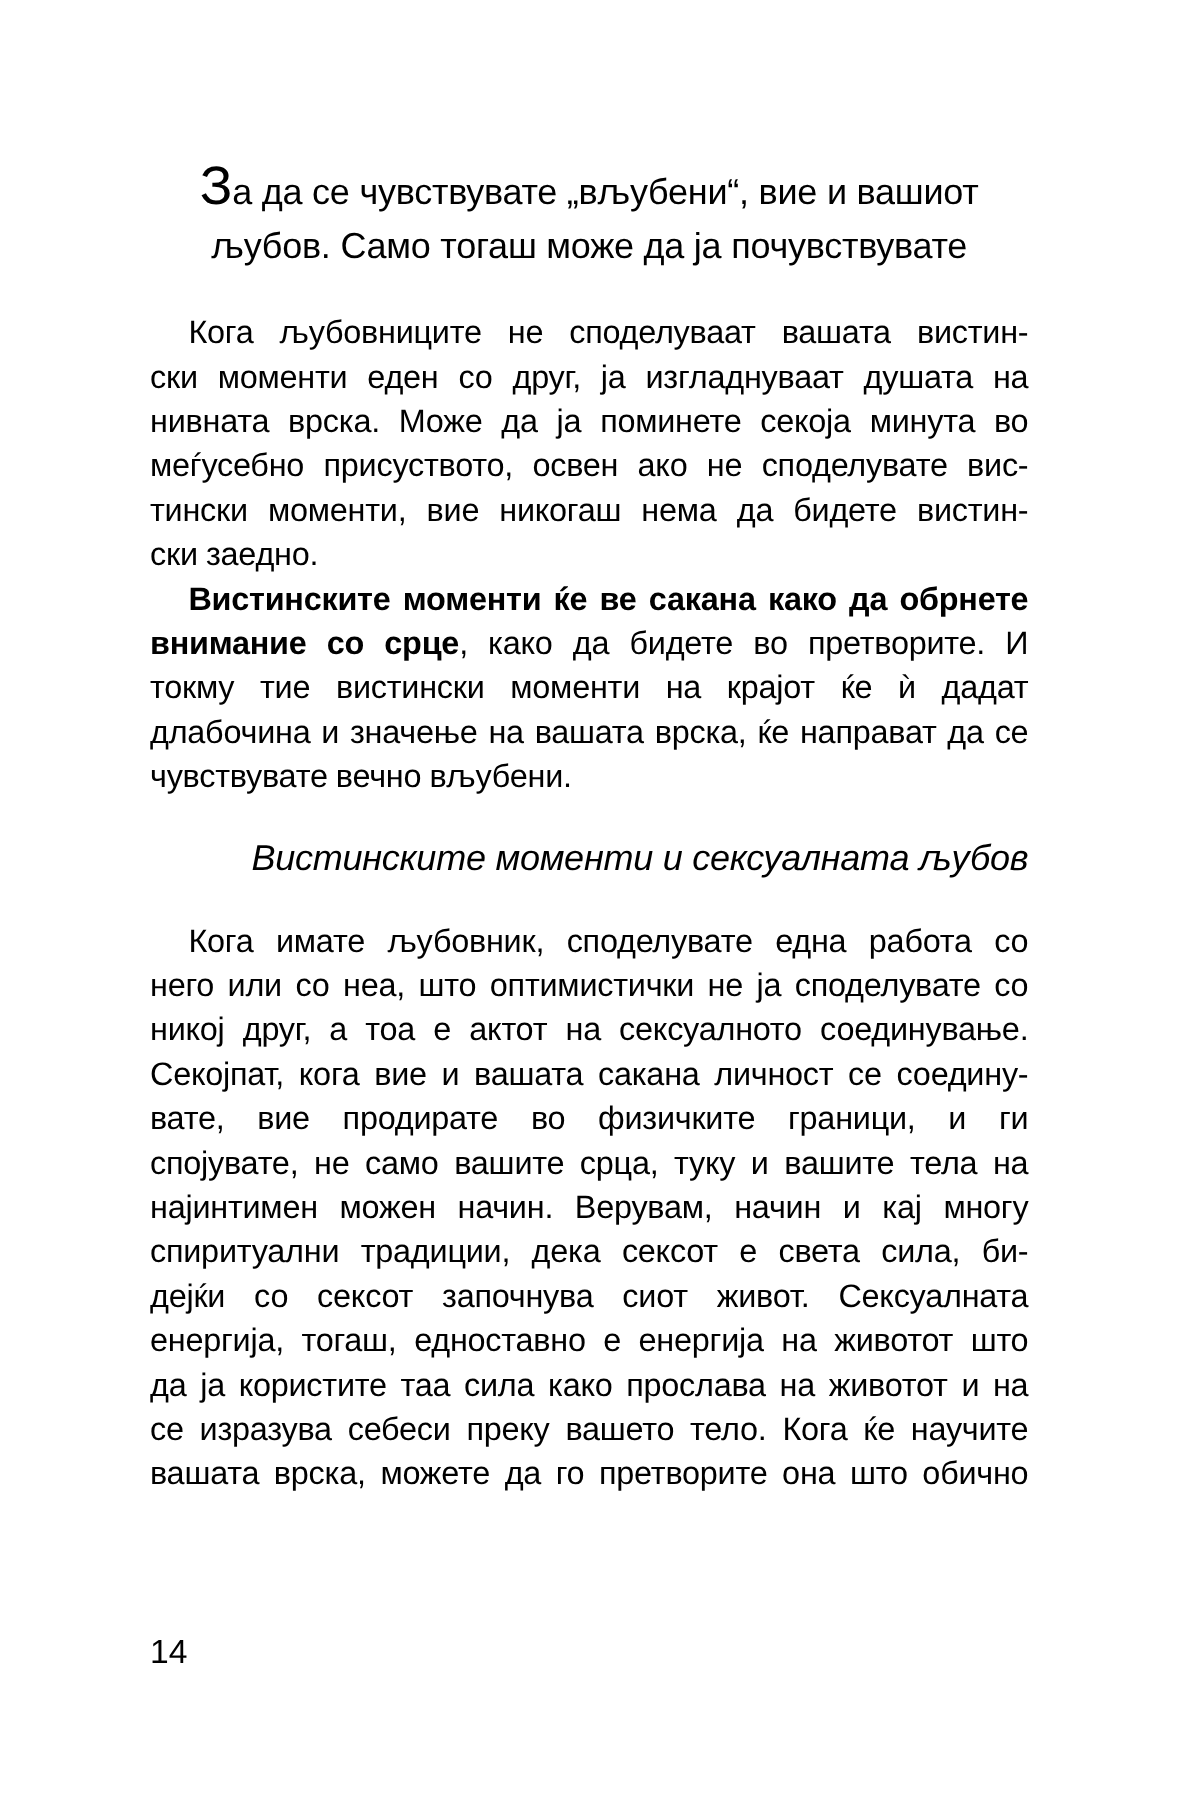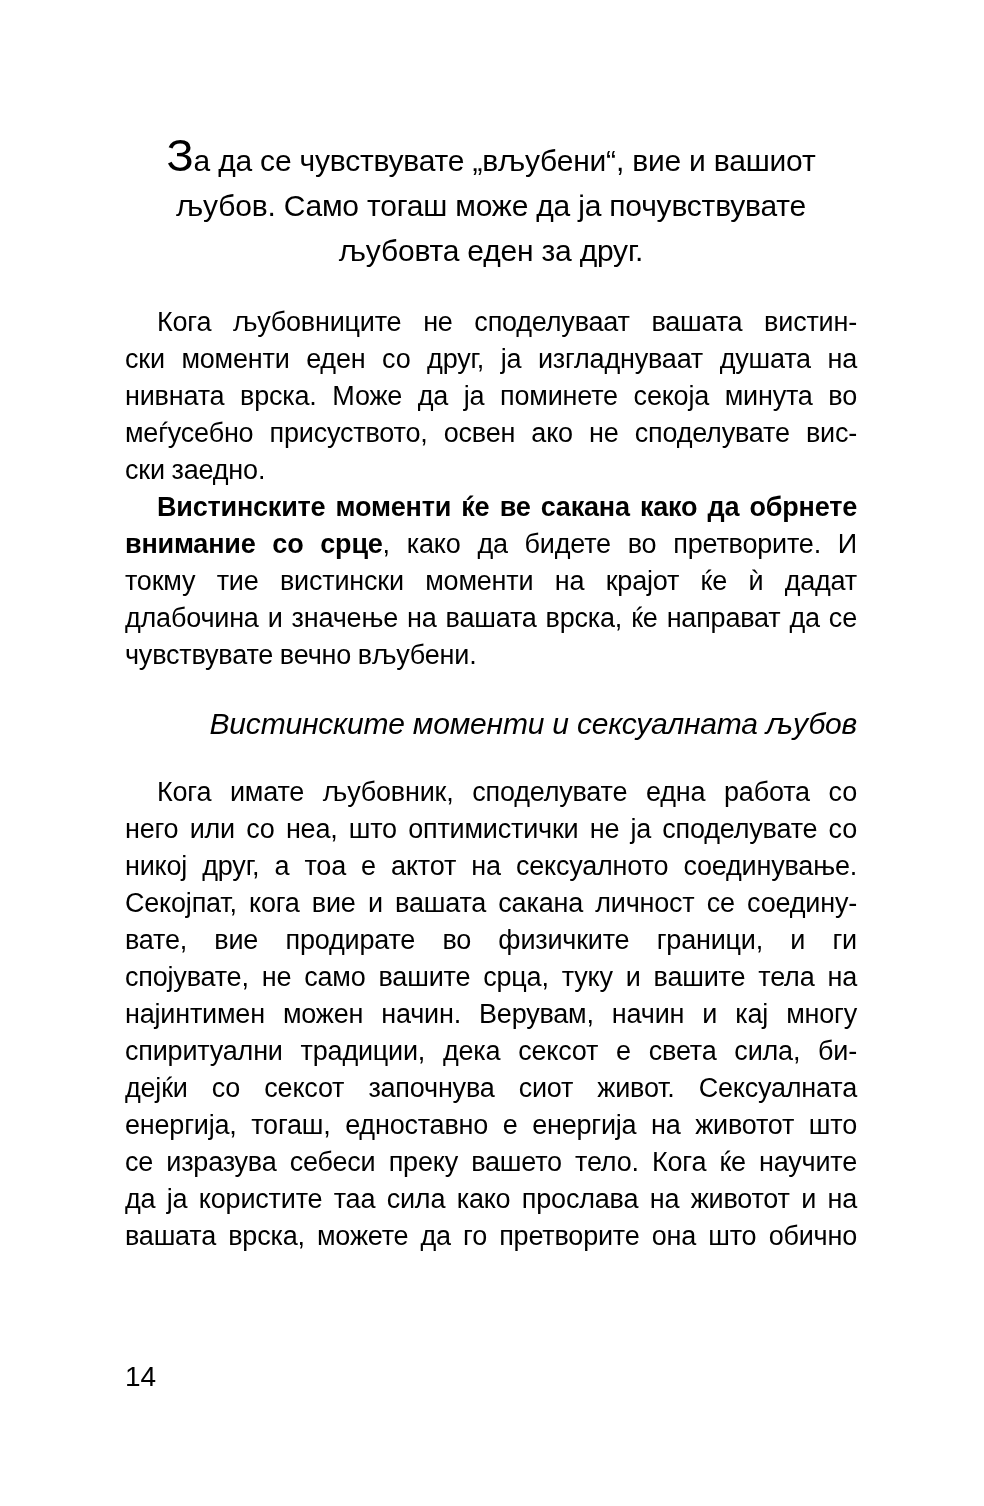"љубовта еден за друг." div.eline { html: <div>љубовта еден за друг.</div> -> none }
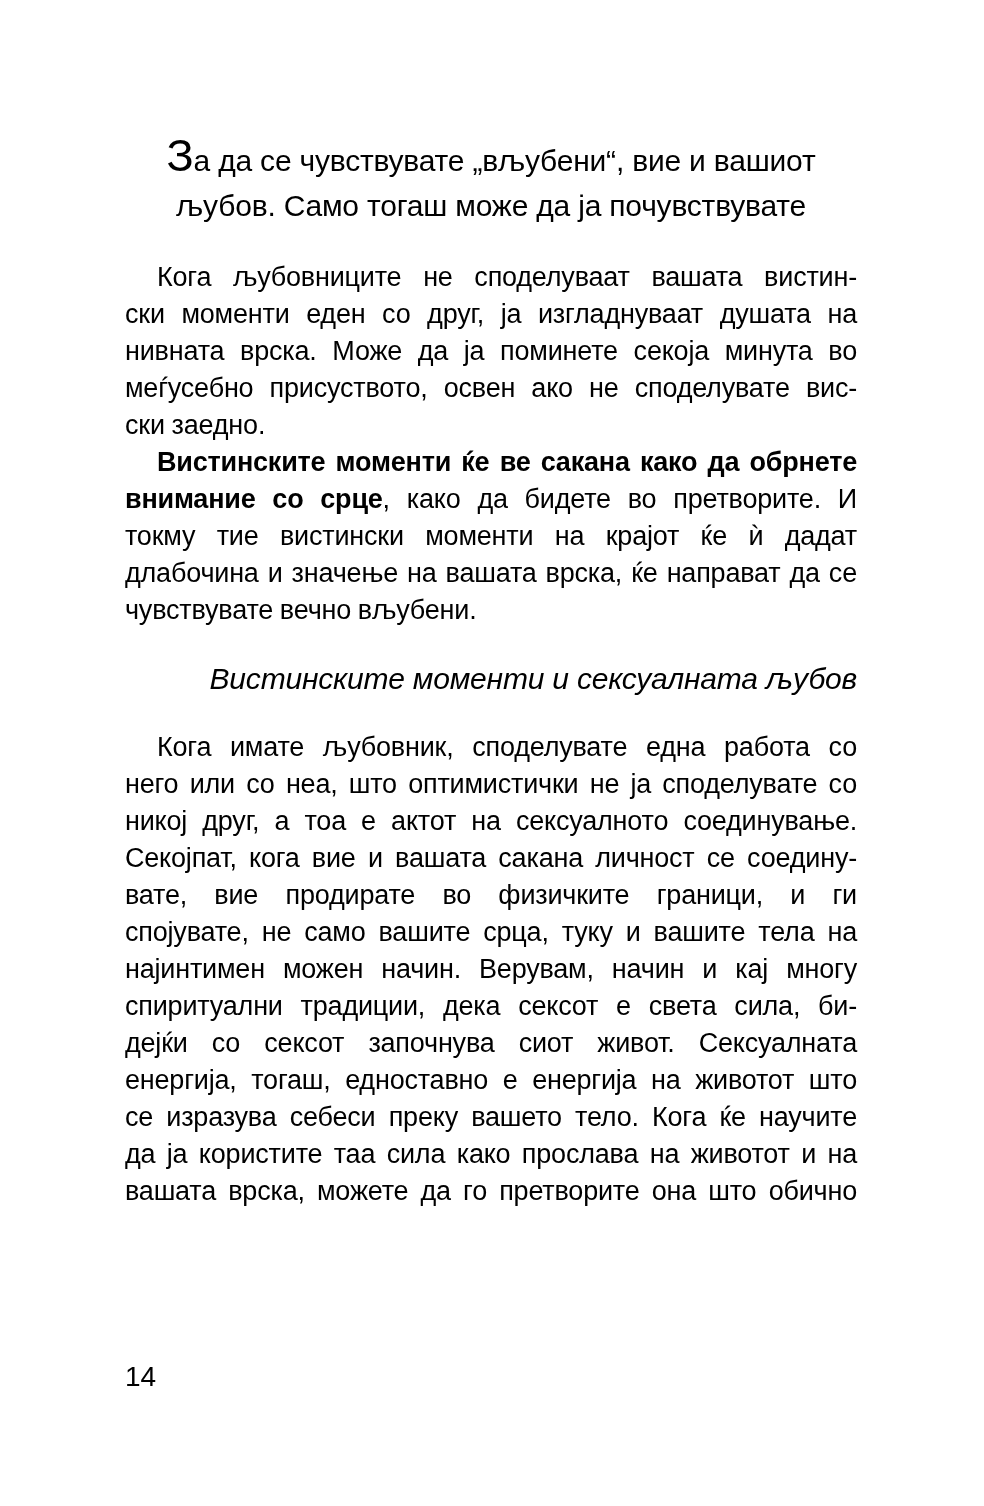"тински моменти, вие никогаш нема" div.pline { html: none -> <div><span>тински моменти, вие никогаш нема да бидете вистин-</span></div> }
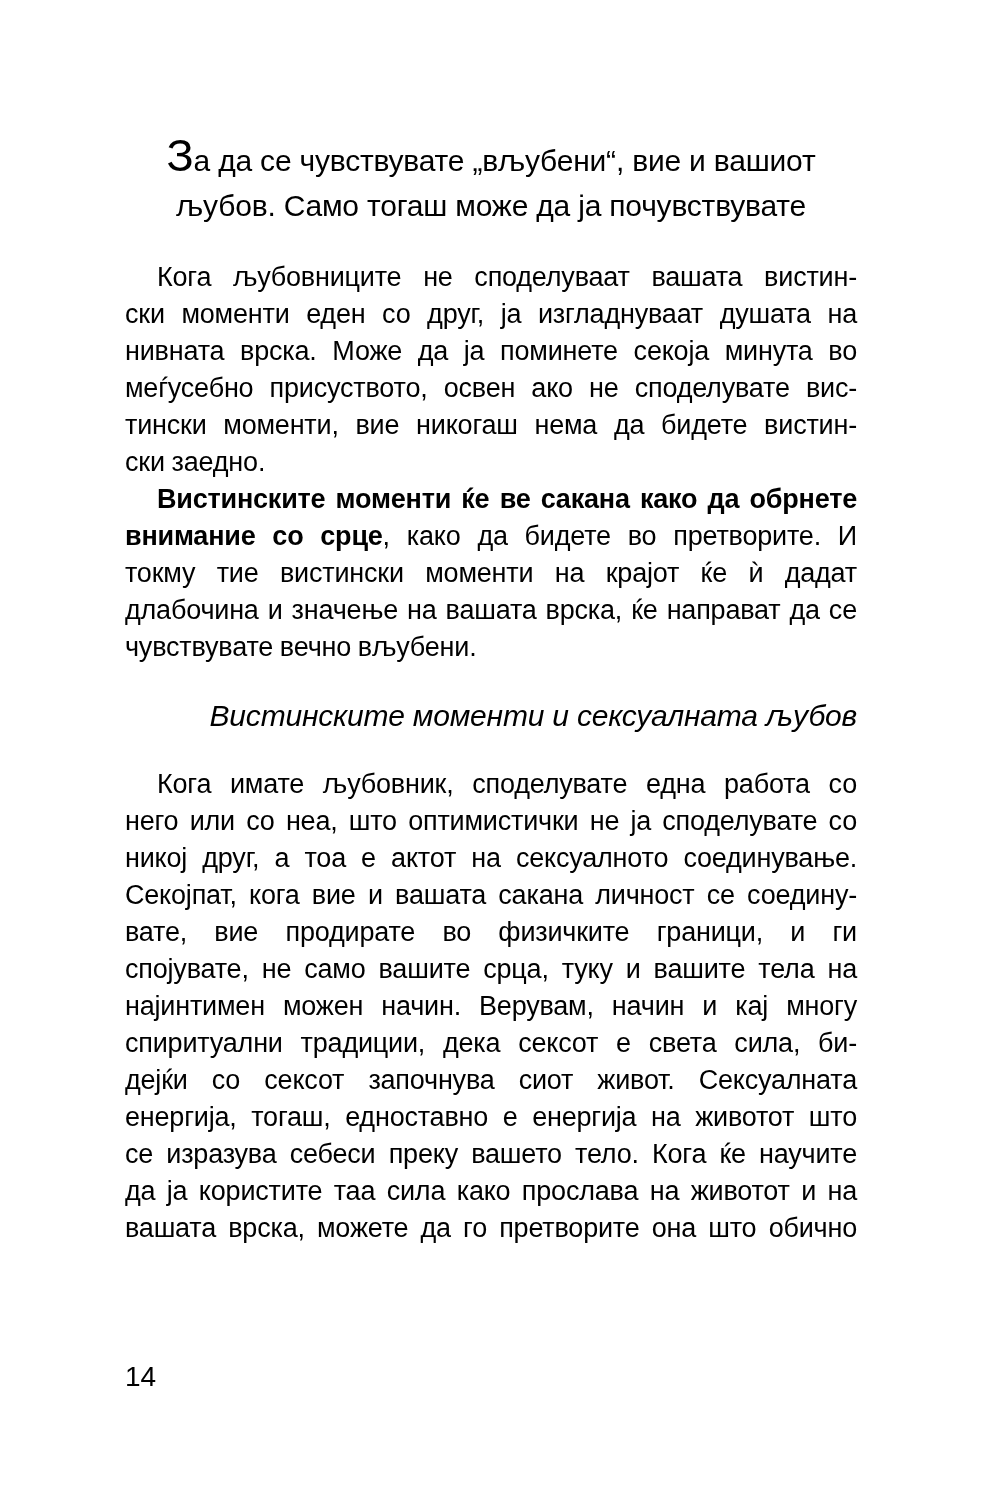"се изразува себеси преку вашето" div.pline { order: before "да ја користите таа сила" -> after "да ја користите таа сила" }
